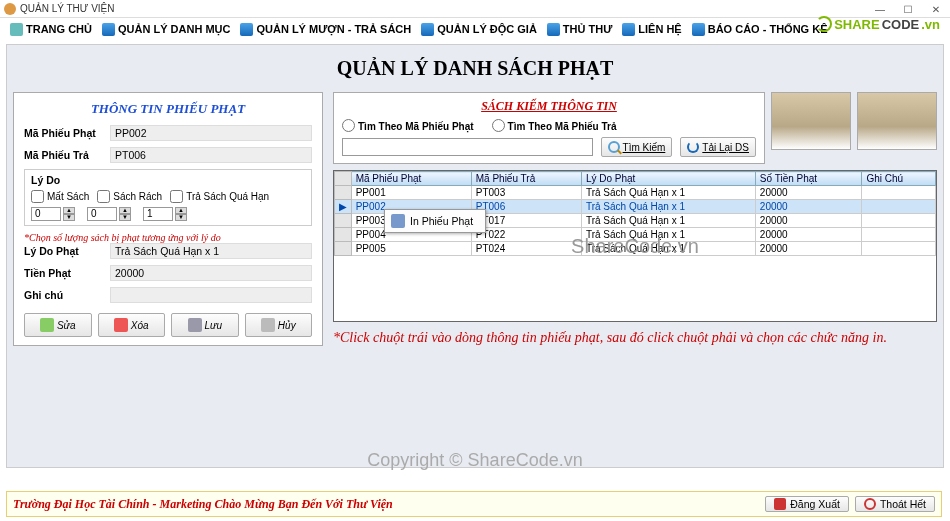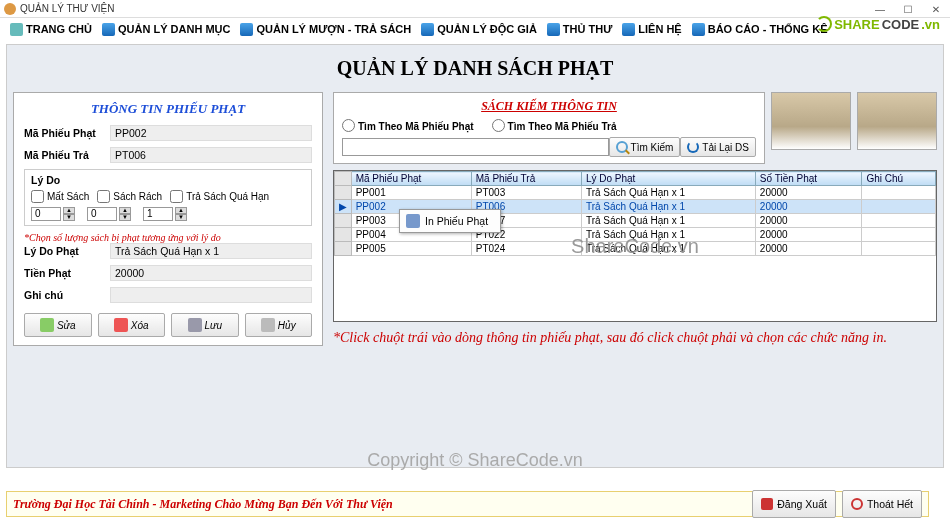"Tìm Kiếm" .search-ctrls { gap: 0 -> 8px; text-decoration: none -> underline }
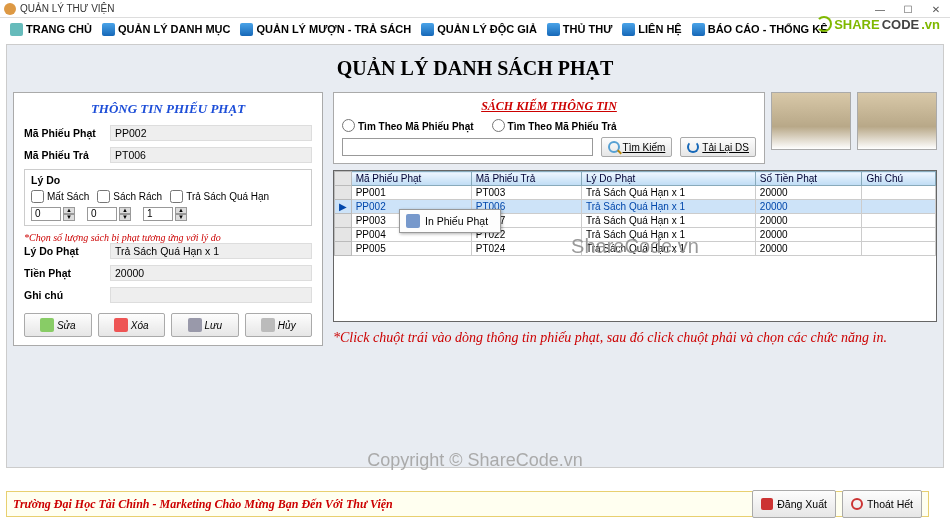"In Phiếu Phạt" .ctx-menu { margin-left: 15px -> none }
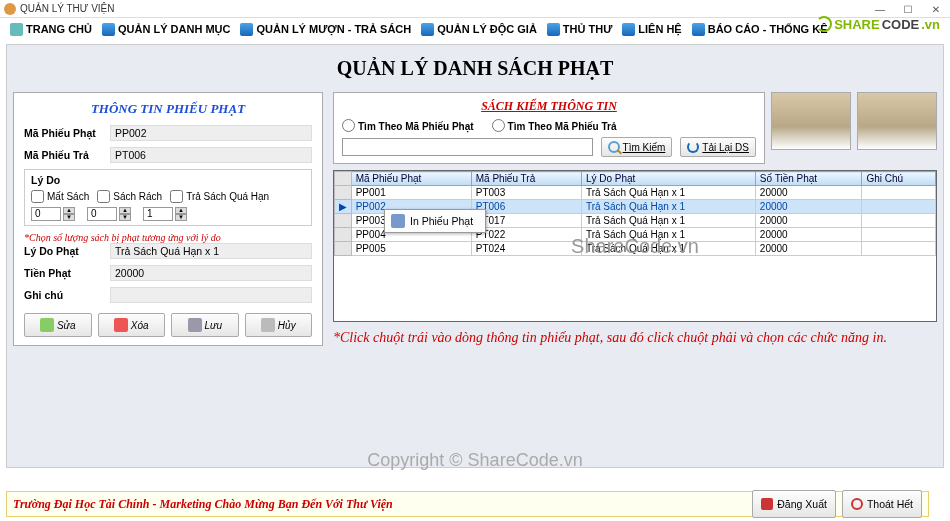"Trường Đại Học Tài Chính" .footer { right: 21px -> 8px }
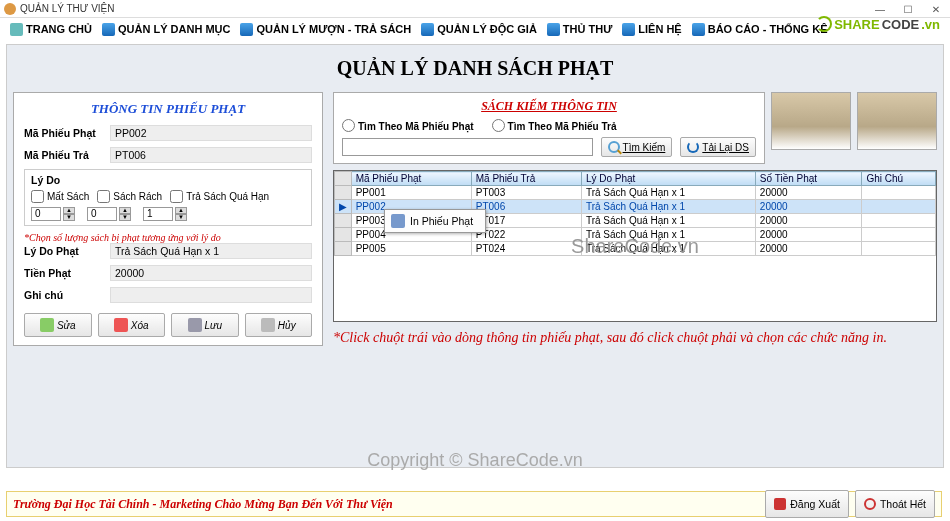"Đăng Xuất" .fbtn { height: 28px -> 16px }
